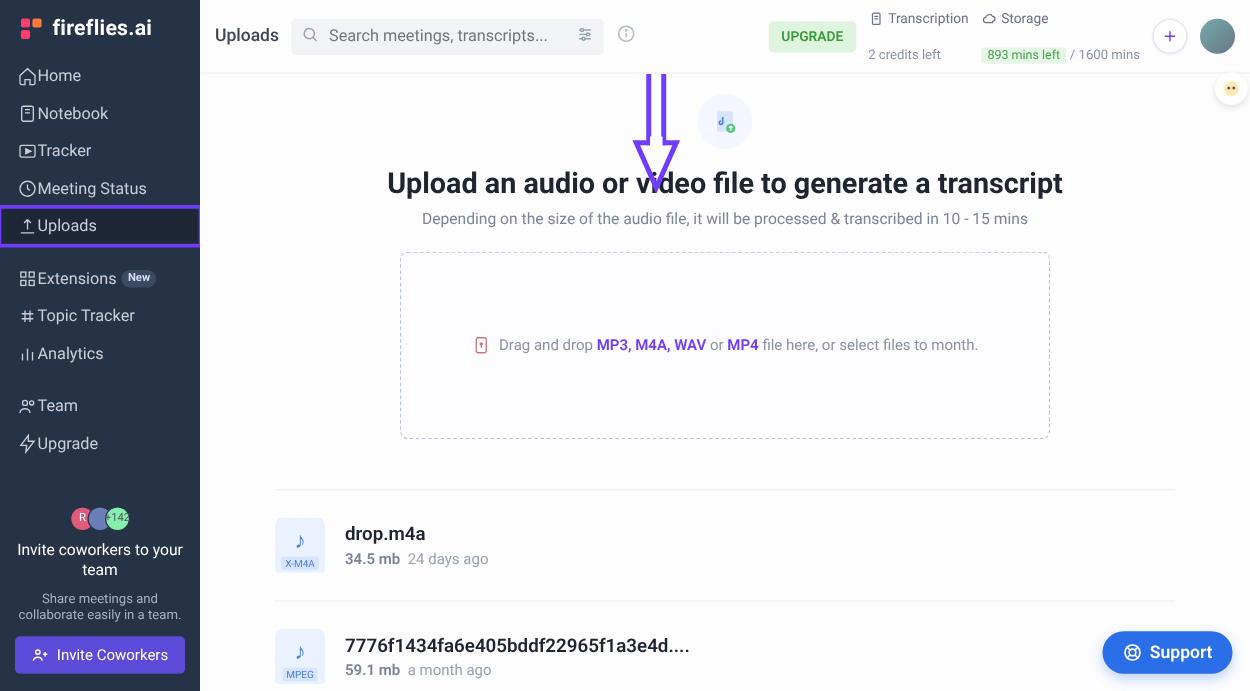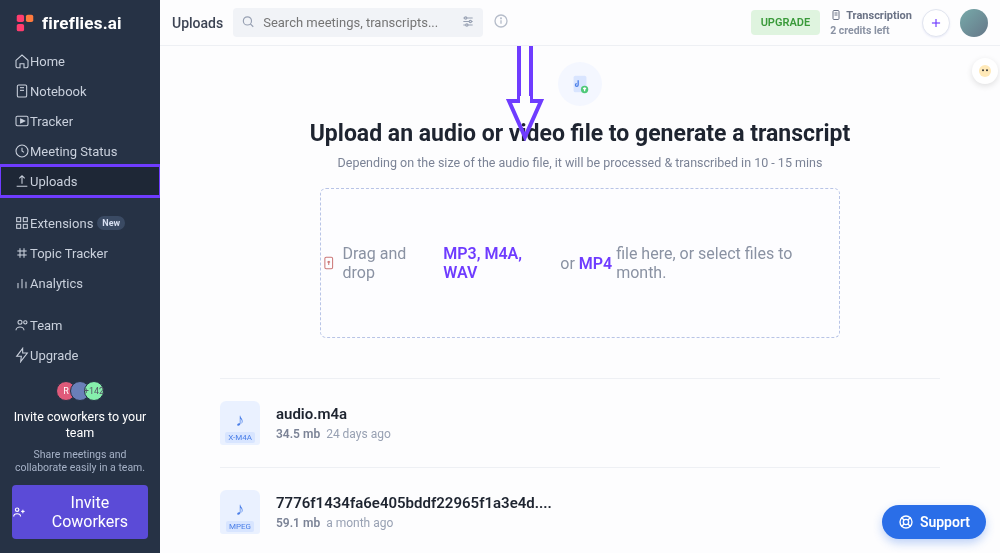"Transcription" .stat-block { font-weight: bold -> none; gap: 2px -> 16px }
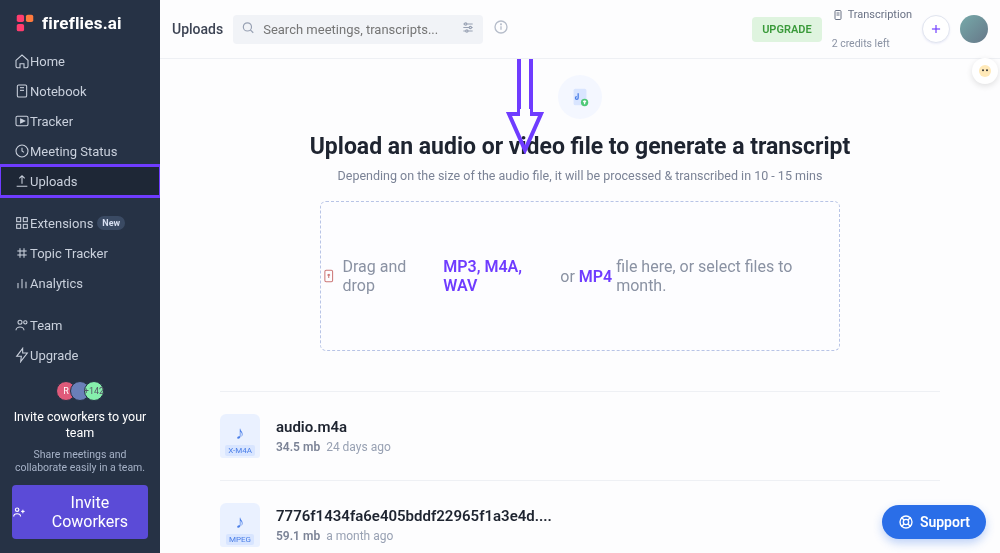"Storage" div.stat-block { html: none -> <div> <div> <svg> <path></path> </svg> <span>Storage</span> </div> <div><span>893 mins left</span> <span>/ 1600 mins</span></div> </div> }
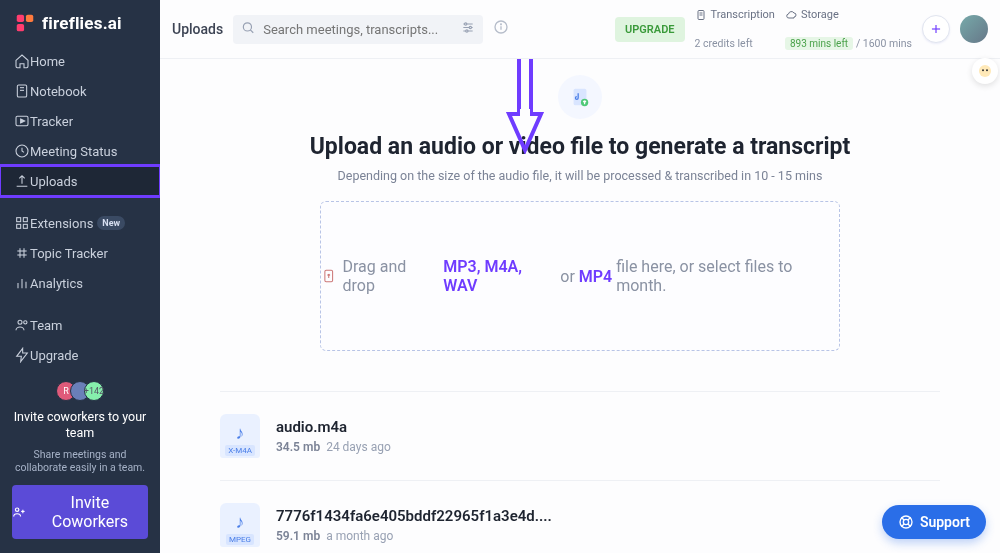"Drag and drop" .dropzone { font-size: 16px -> 12px }
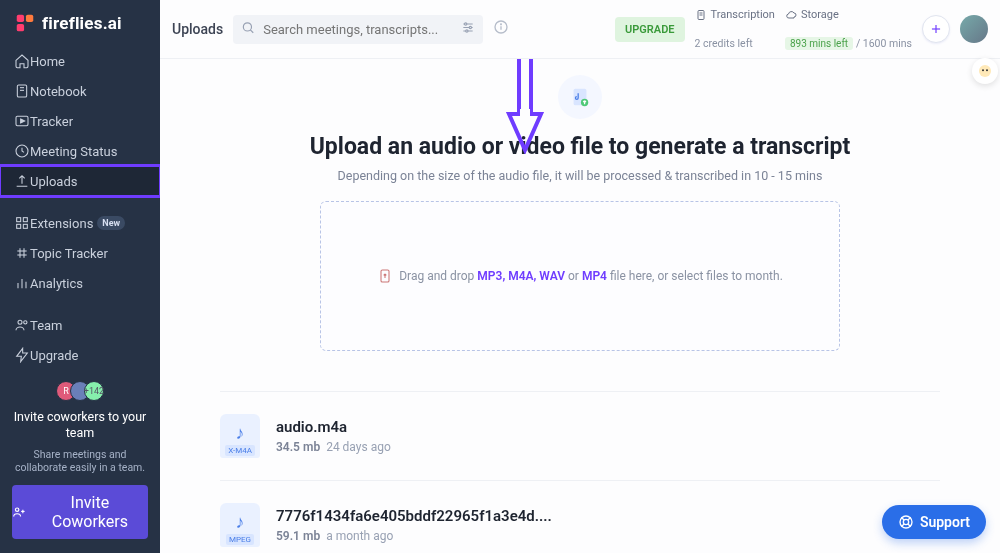"audio.m4a" div.fname { text: audio.m4a -> drop.m4a }
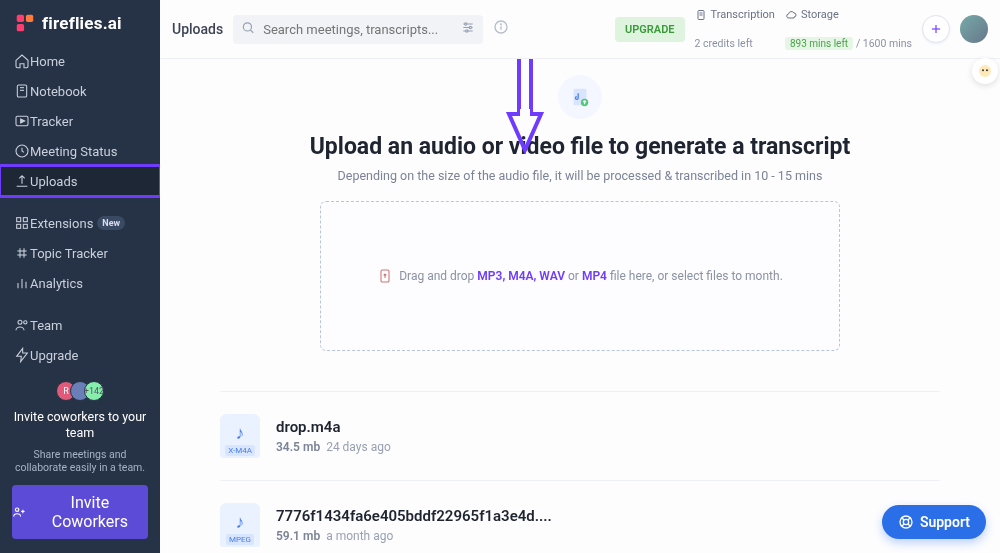"Invite Coworkers" .invite-btn { align-items: center -> flex-end; font-size: 16px -> 12px }
